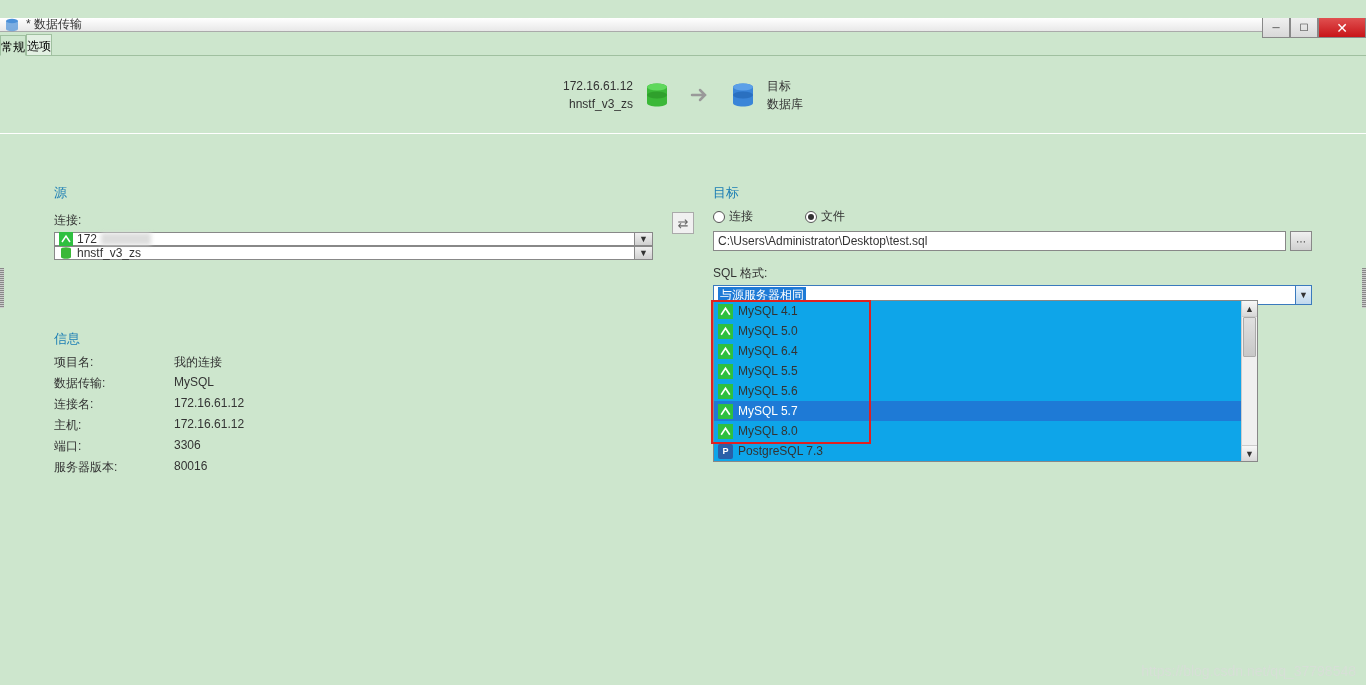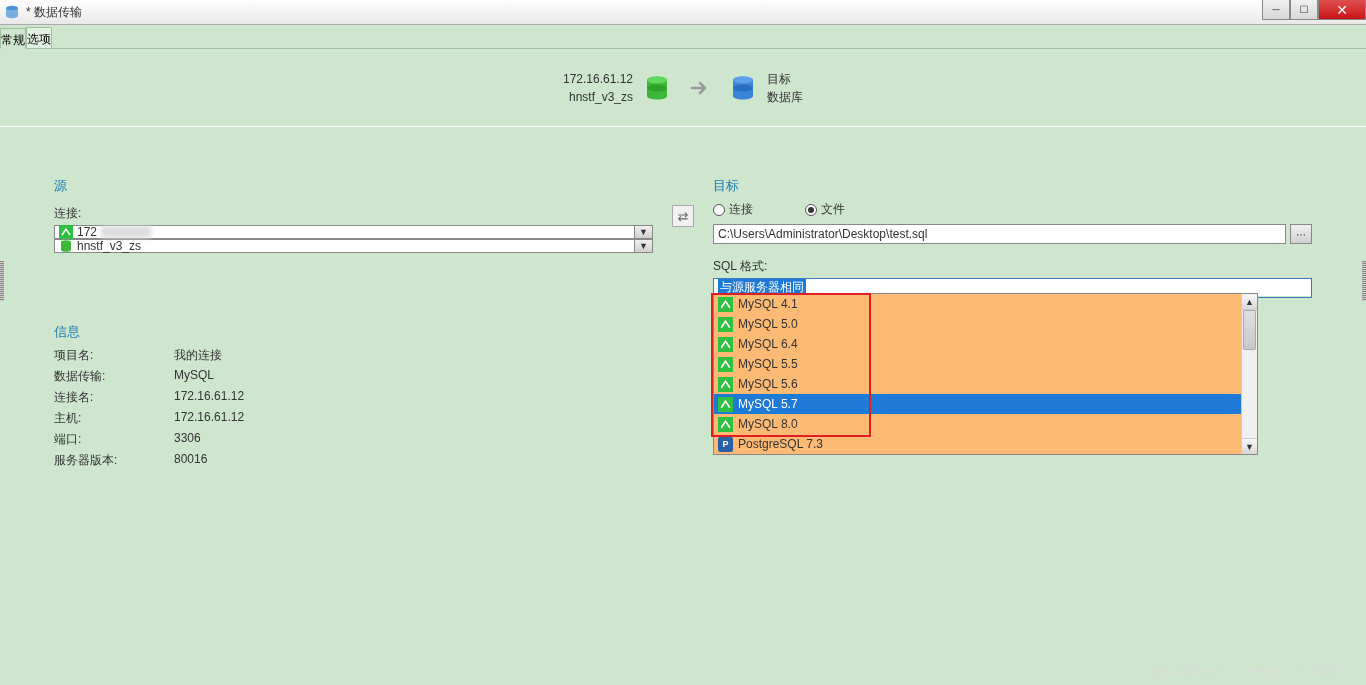"* 数据传输" .titlebar { height: 25px -> 14px; margin-top: none -> 18px }
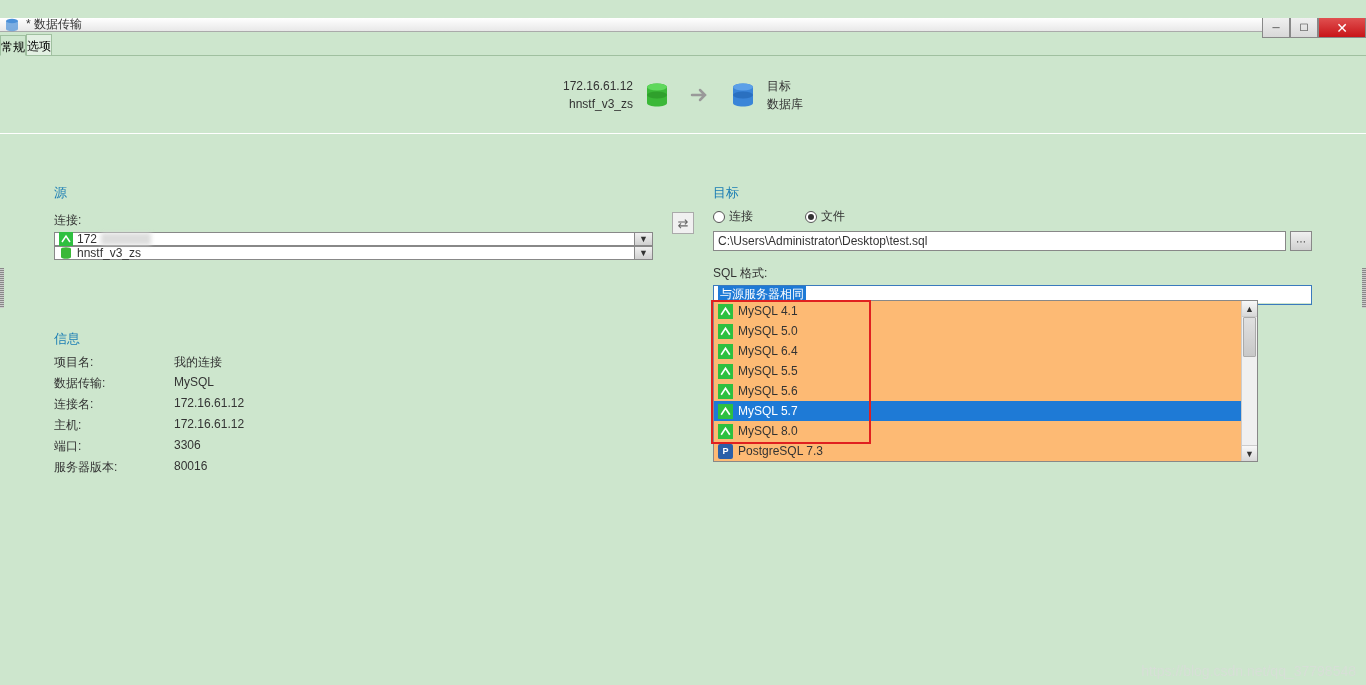"与源服务器相同" .sql-select { flex-direction: column -> none }
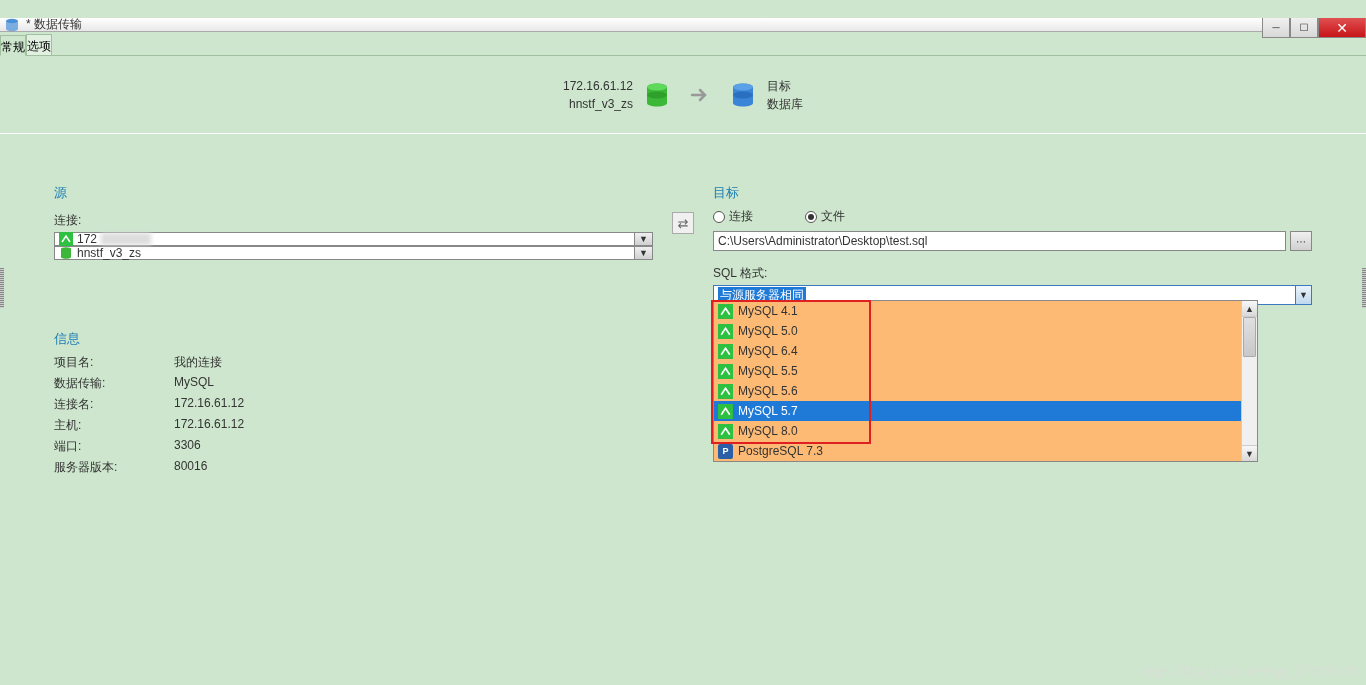"MySQL 4.1" .dropdown-list { background: #fdba74 -> #0ea5e9 }
